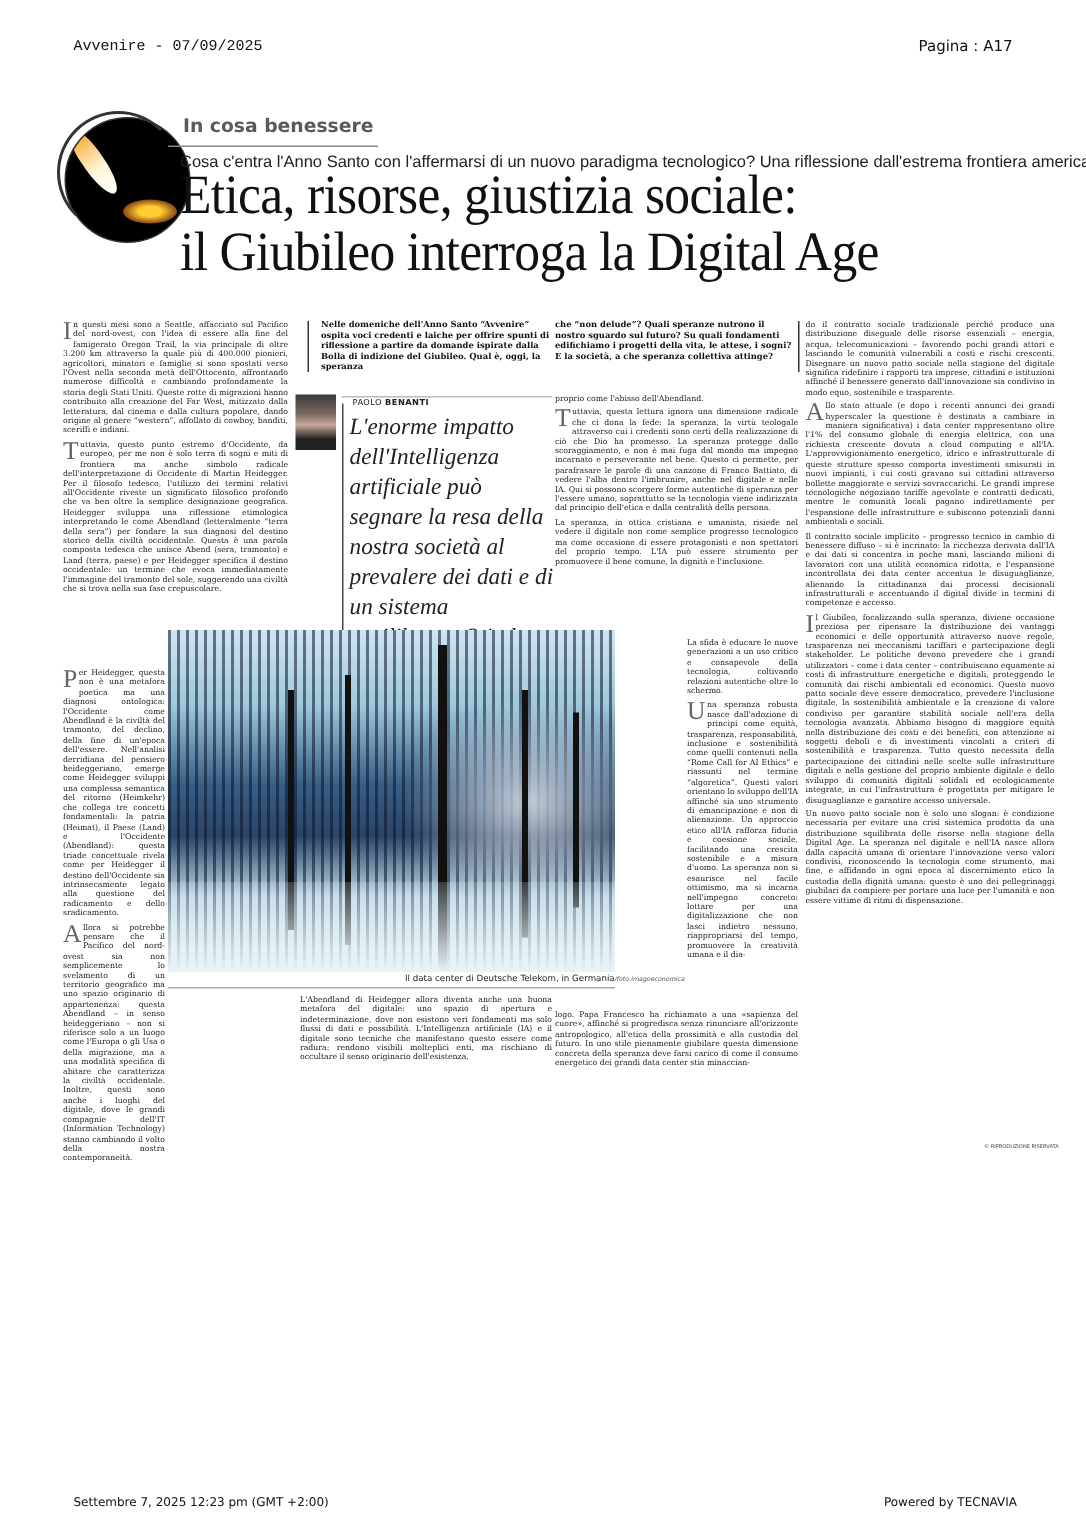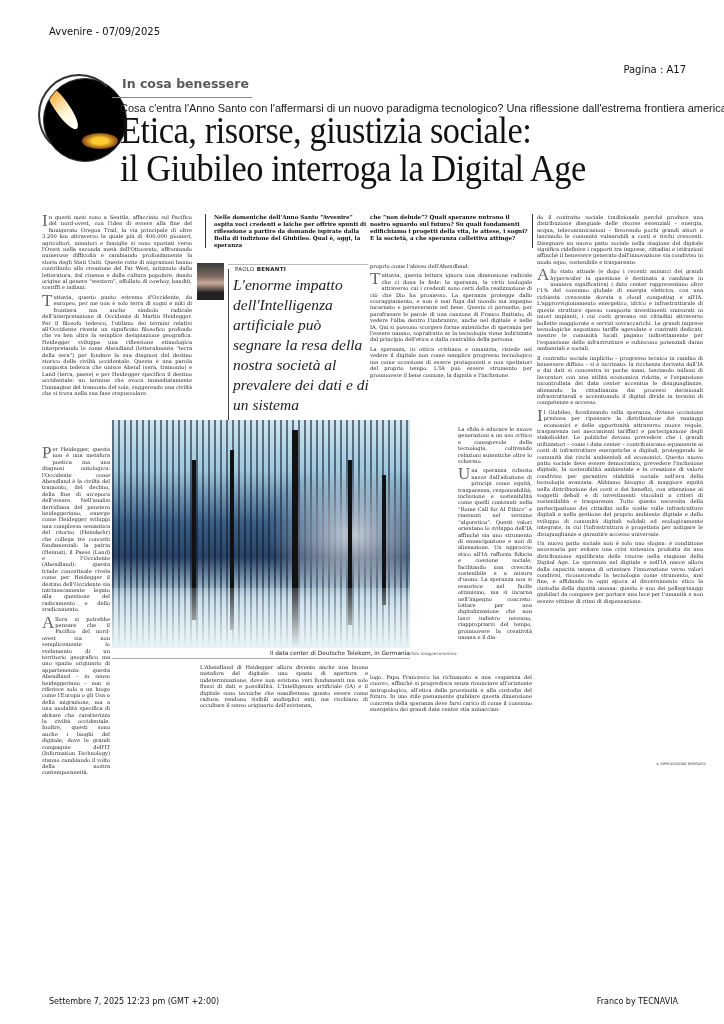"Avvenire - 07/09/2025" .hdr.l { font-family: none -> Liberation Mono, monospace }
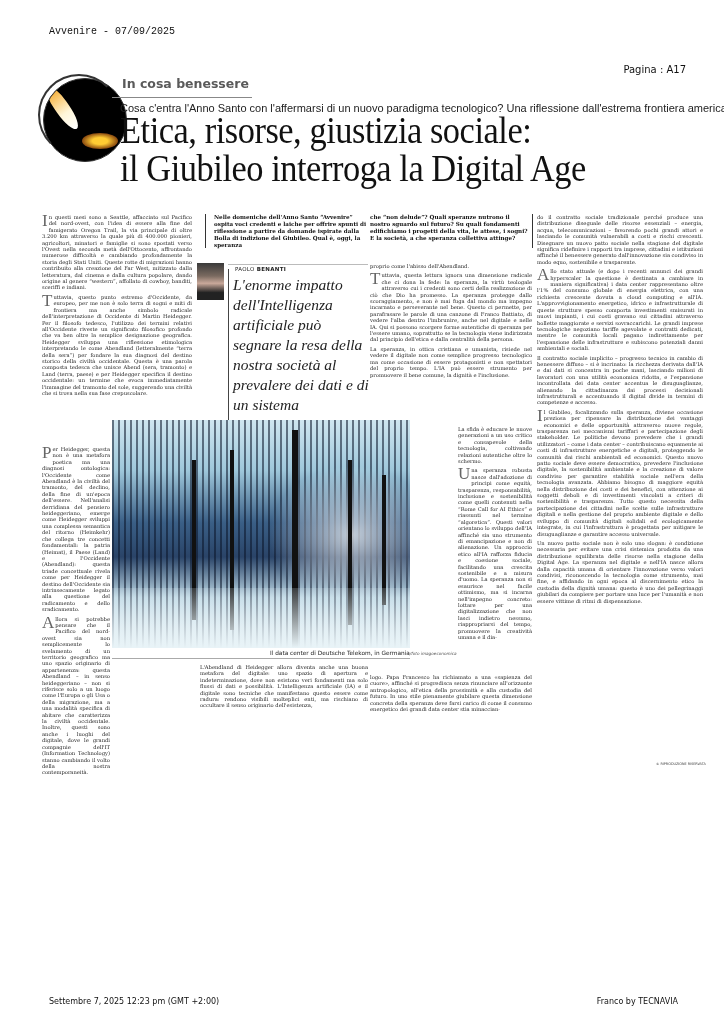"Pagina : A17" .hdr.r { margin-top: 38px -> none; right: 38px -> 49px }
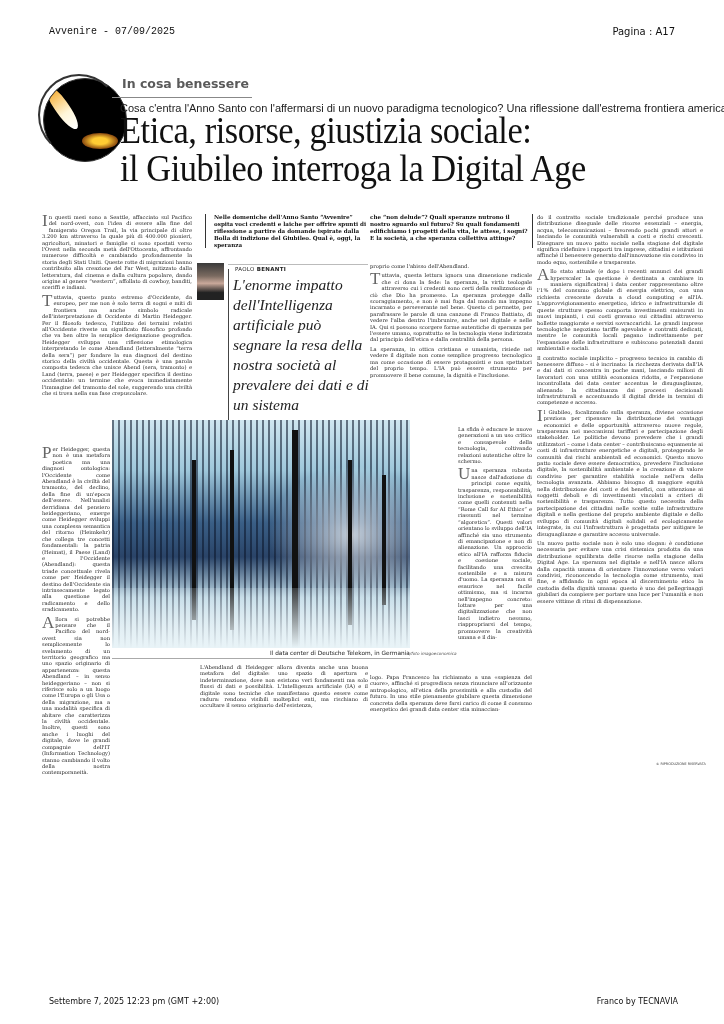"Franco by TECNAVIA" div.ftr { text: Franco -> Powered }
